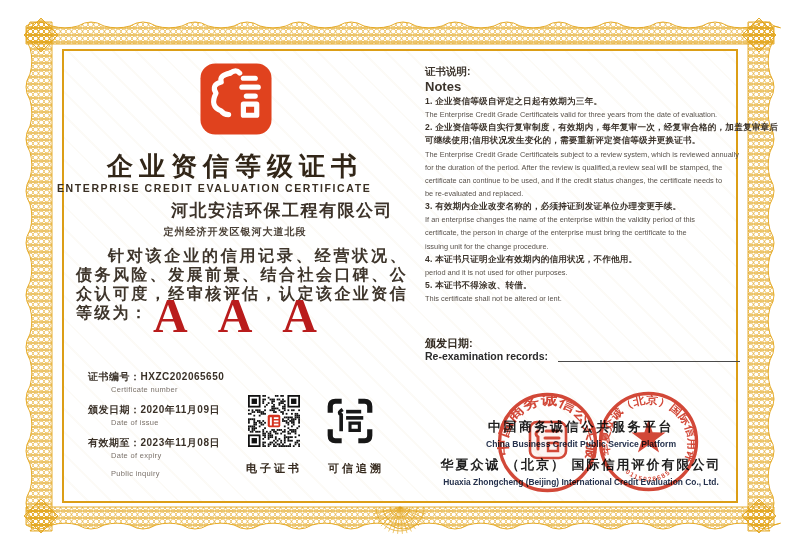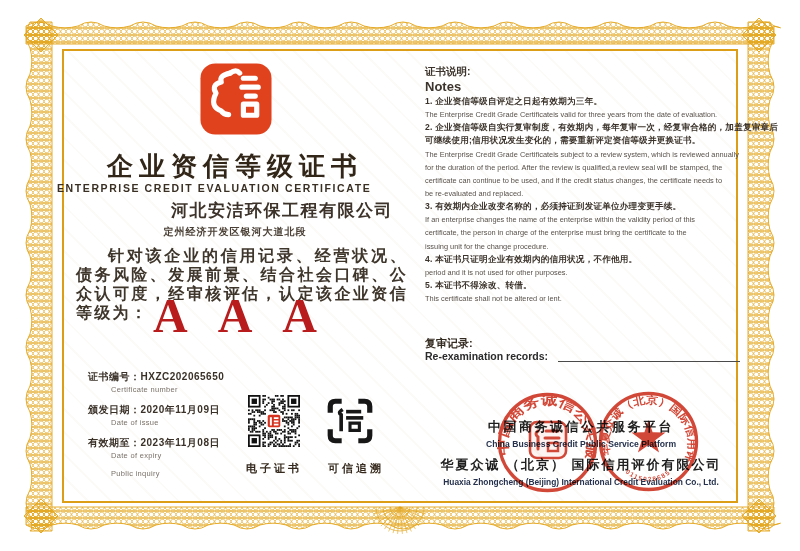"复审记录:" div.review-h { text: 复审记录 -> 颁发日期 }
